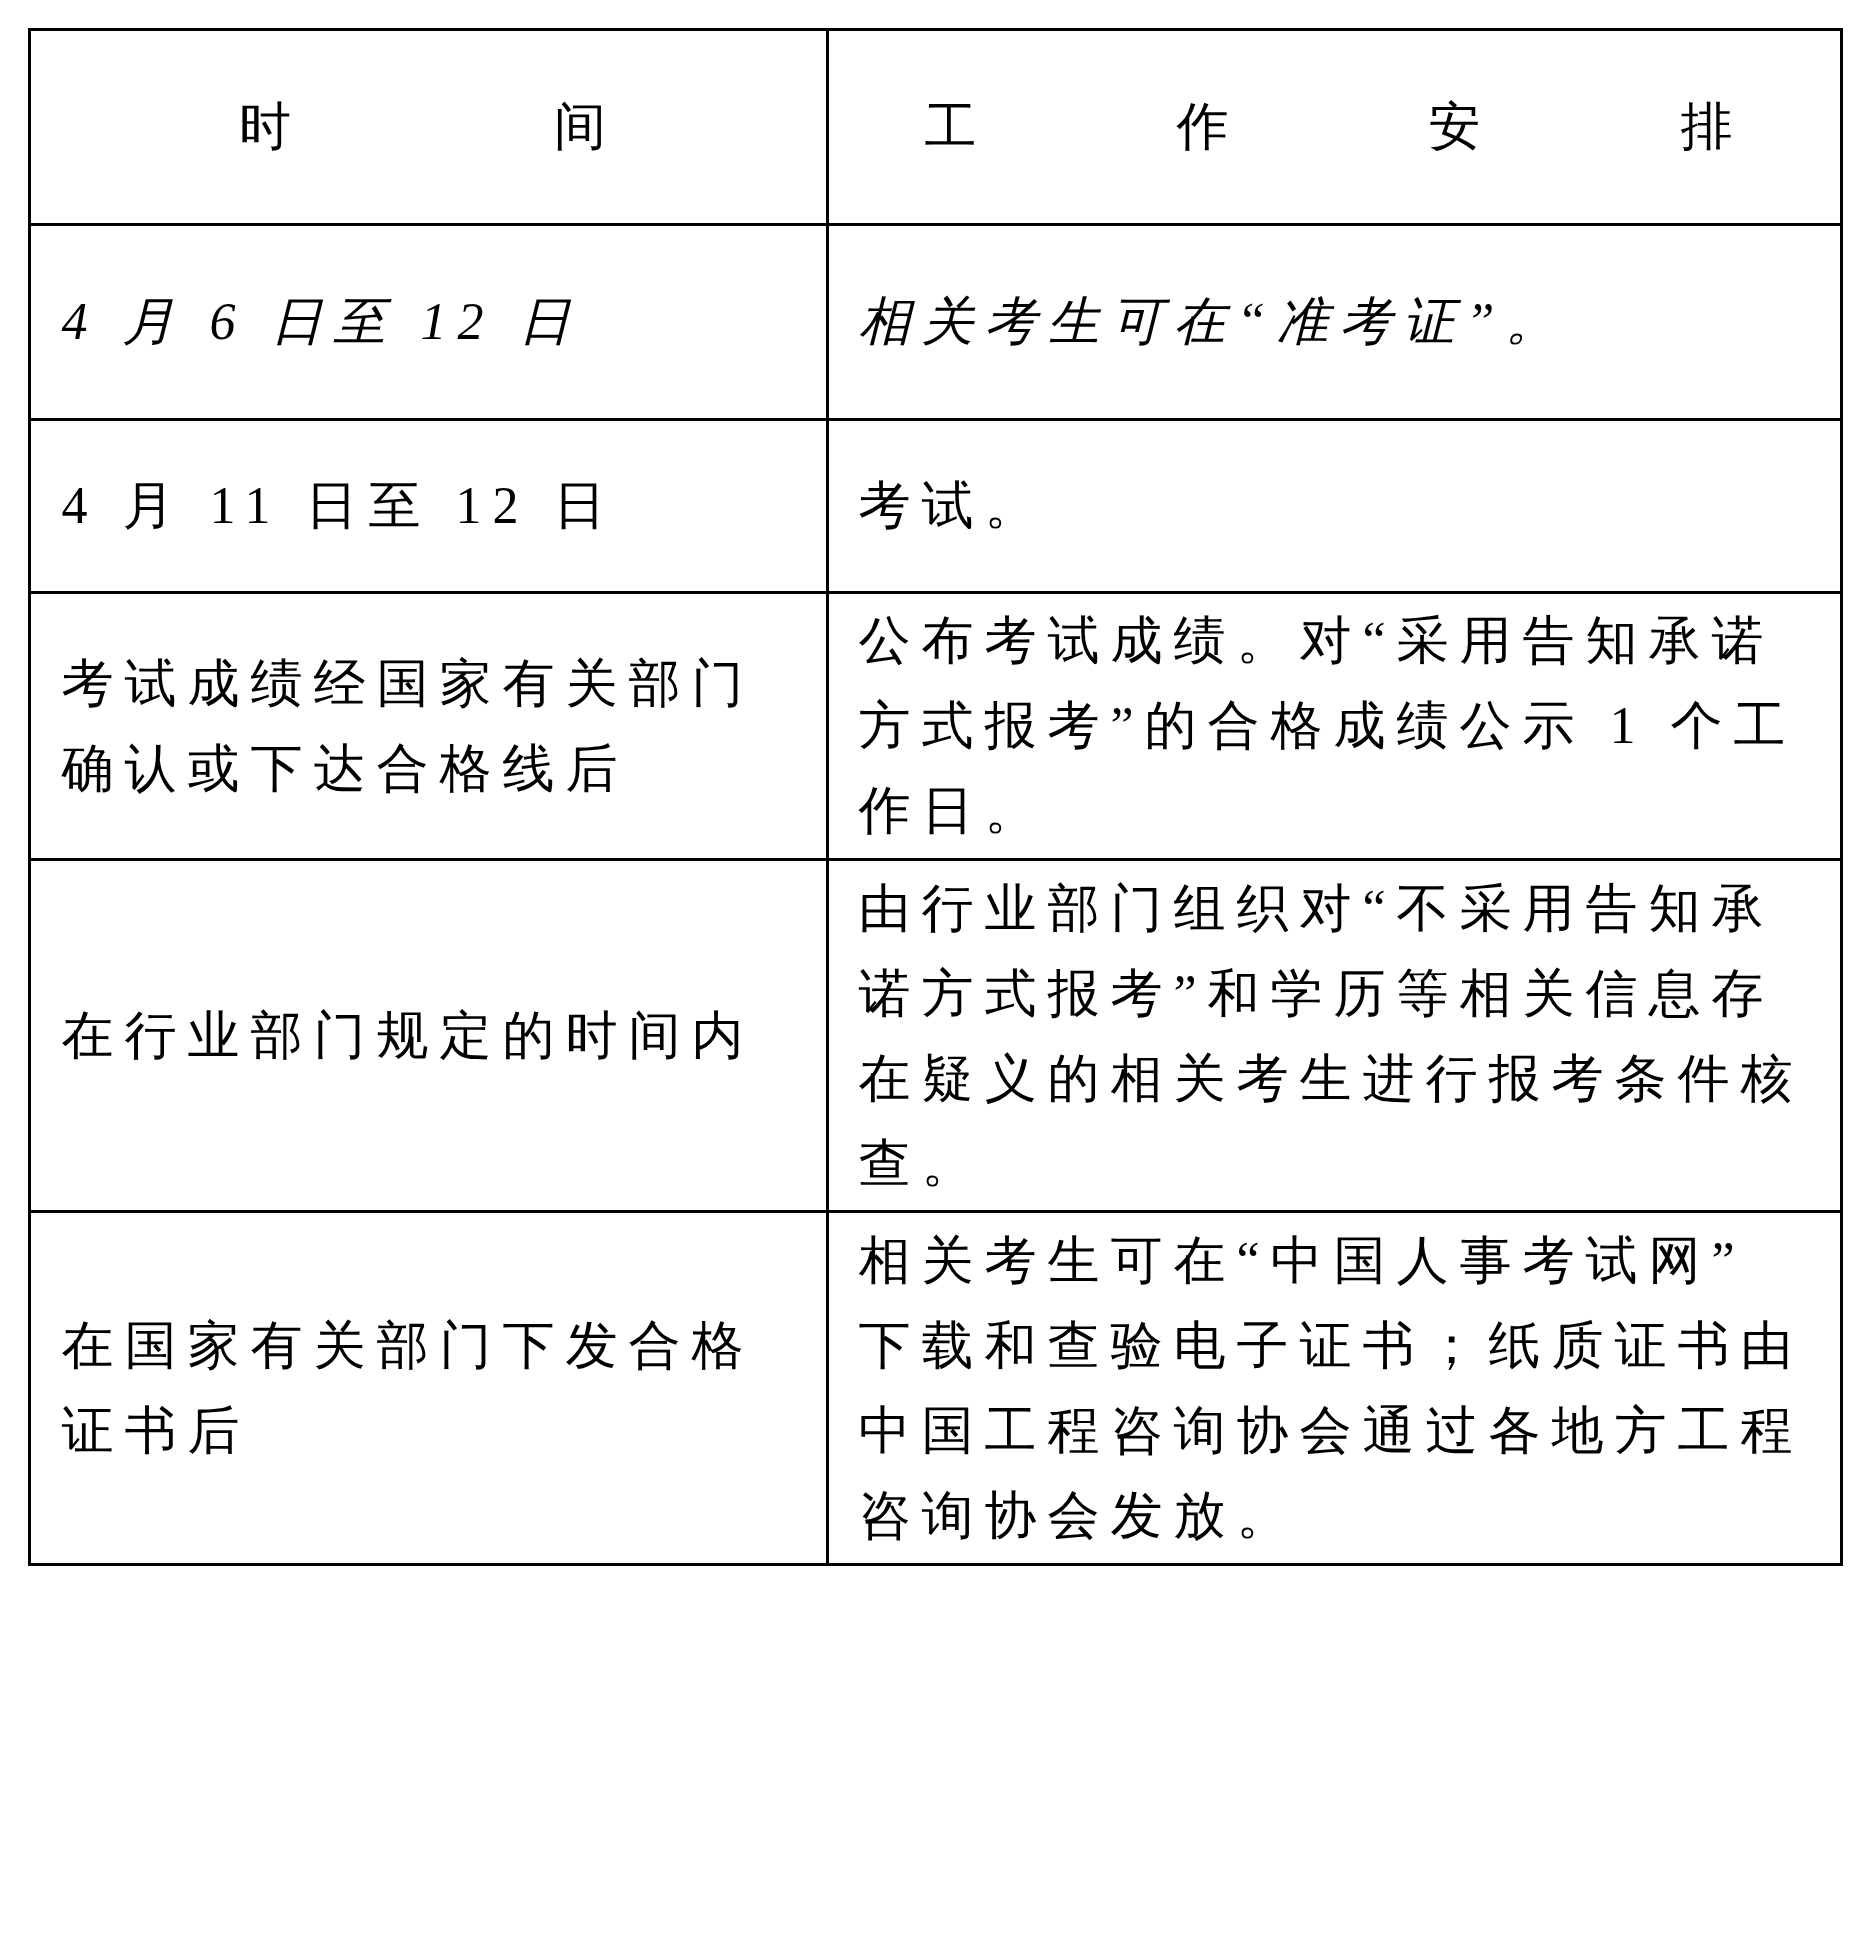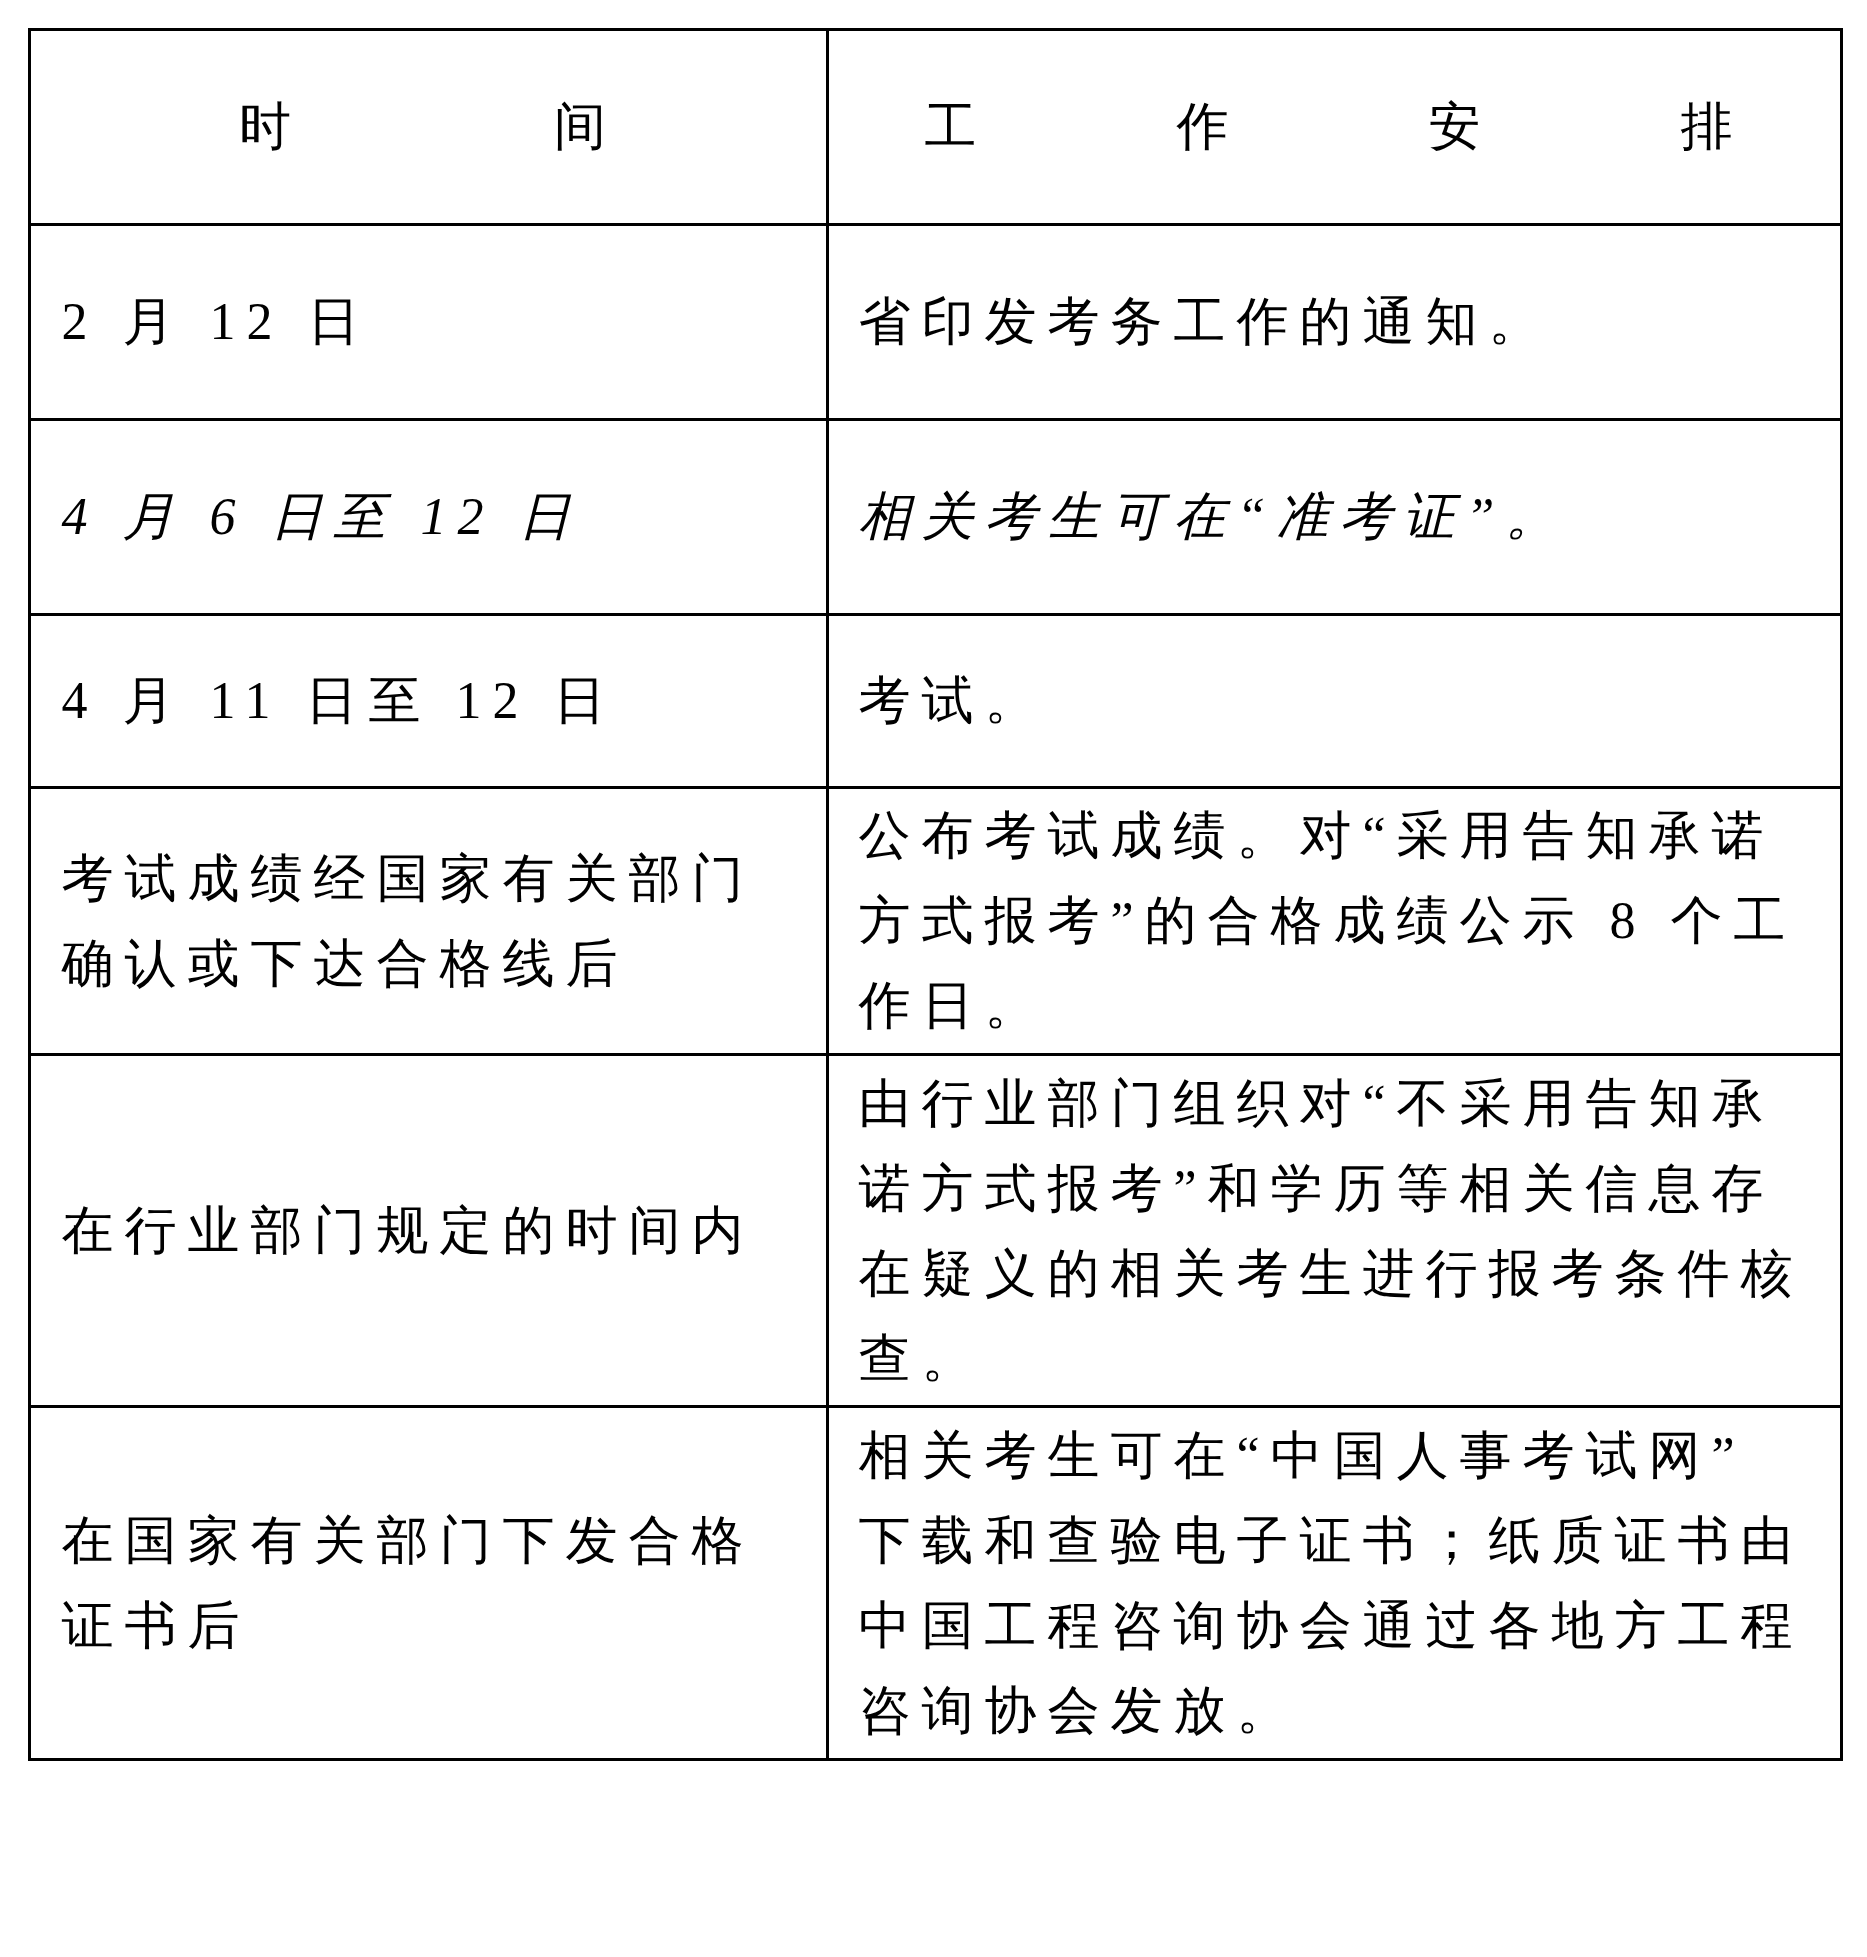"2 月 12 日" tr.row-1 { html: <tr> <td>2 月 12 日</td> <td>省印发考务工作的通知。</td> </tr> -> none }
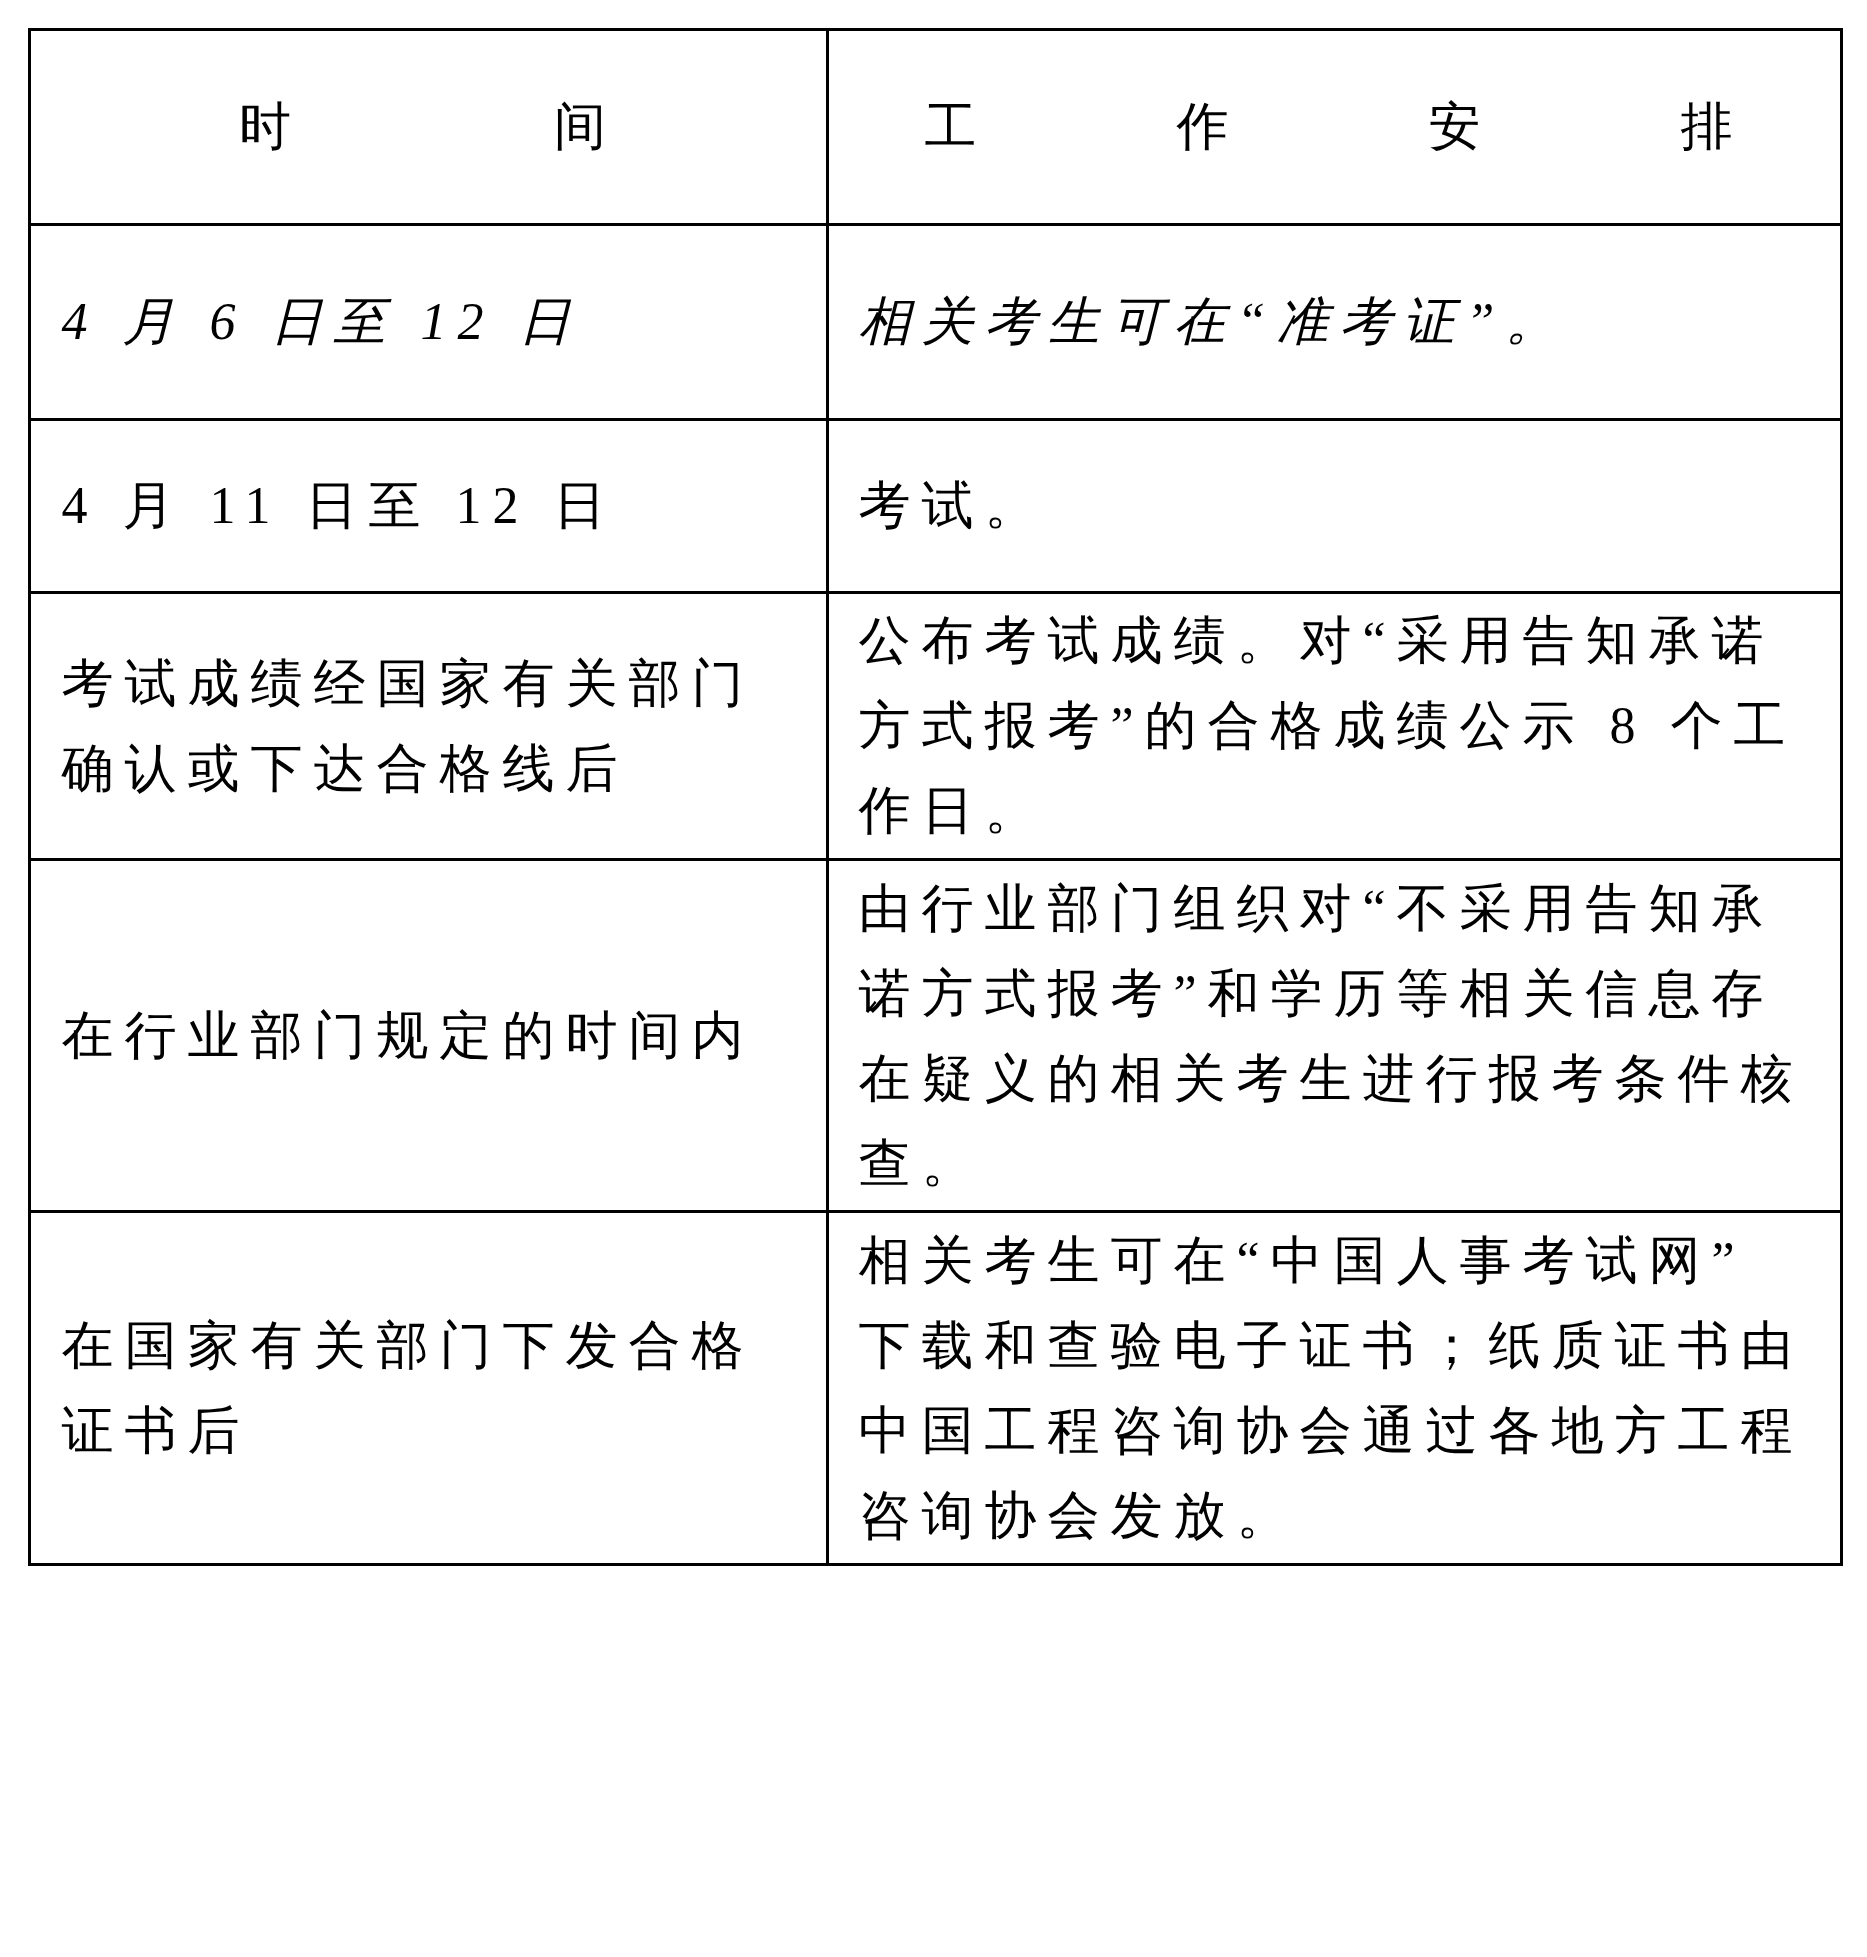"公布考试成绩。对“采用告知承诺" td.work-cell { text: 8 -> 1 }
